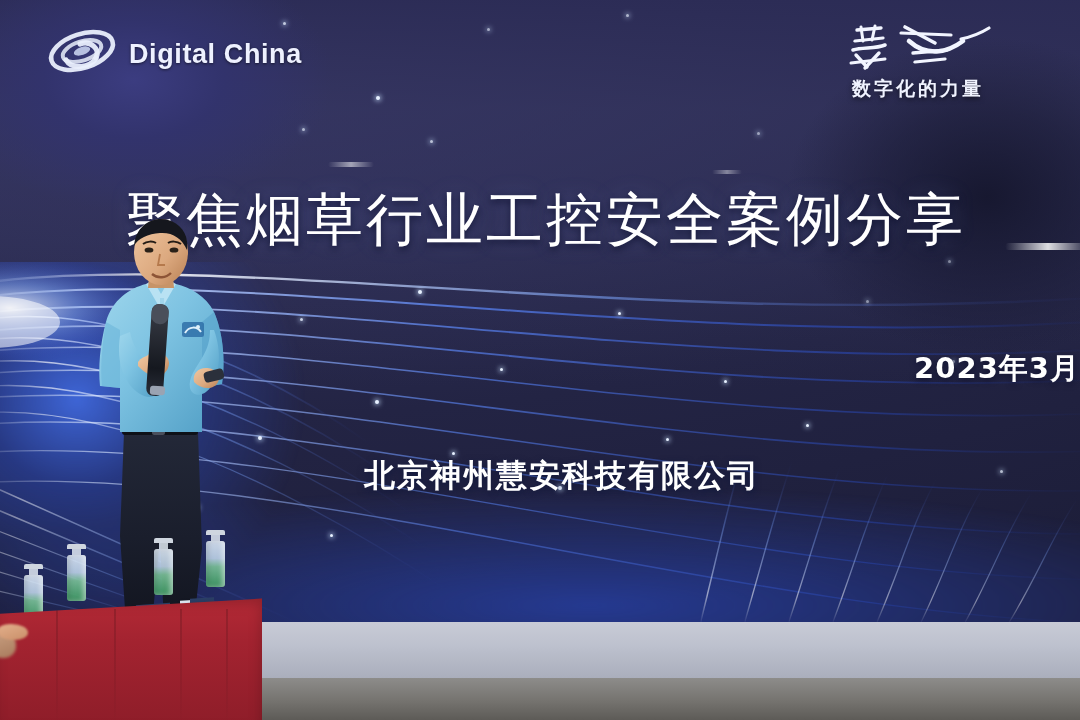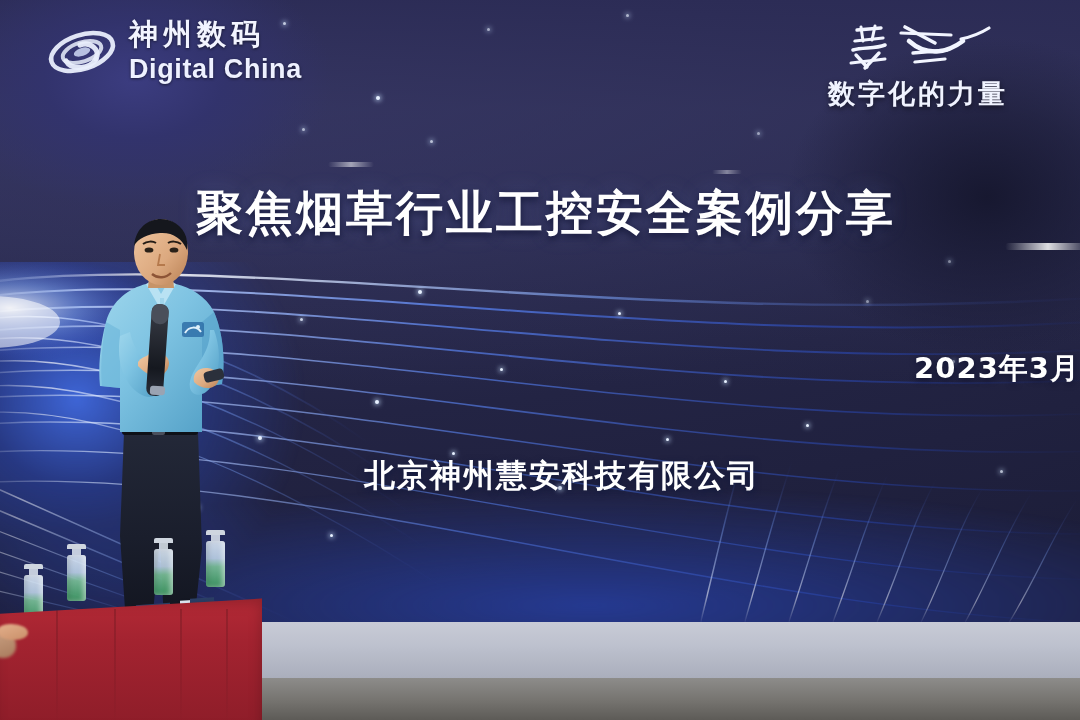"神州数码" span.cn { html: <span>神州数码</span> -> none }
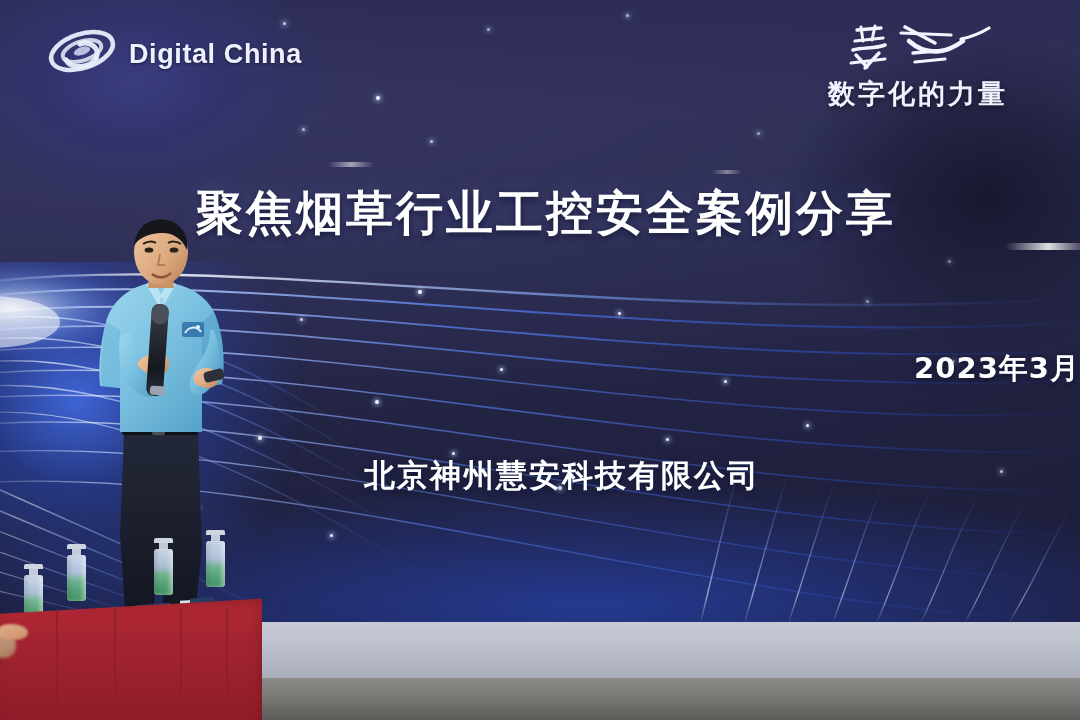"数字化的力量" .tagline .sub { font-size: 27px -> 19px }
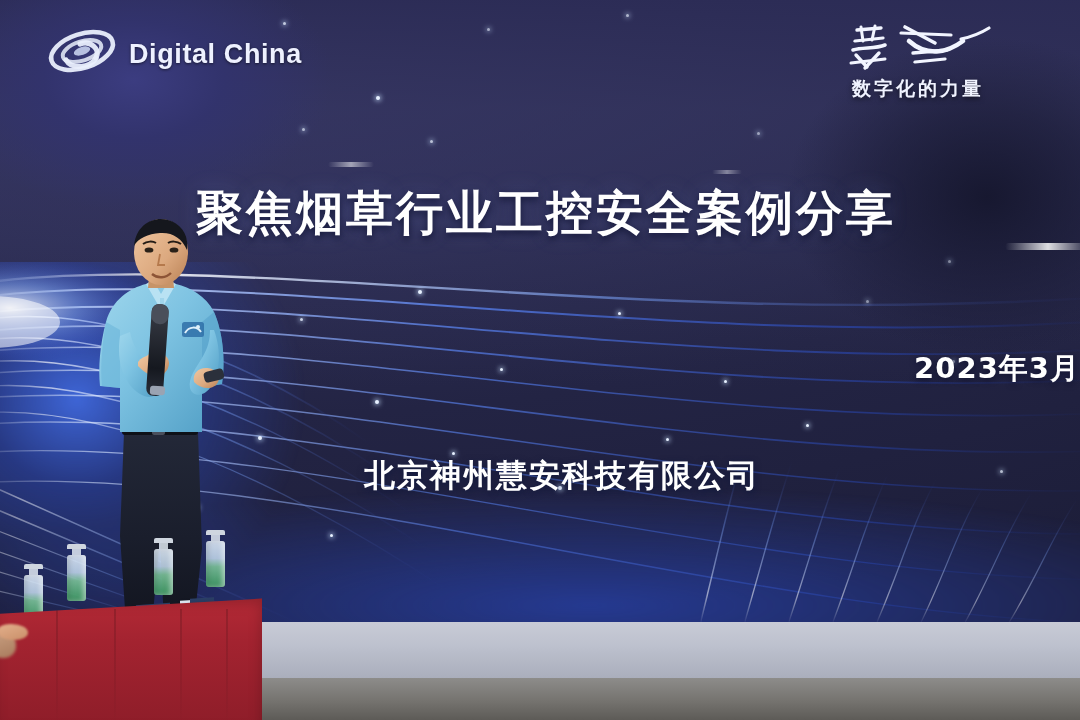"聚焦烟草行业工控安全案例分享" .slideTitle { font-size: 47px -> 57px; font-weight: 700 -> 400 }
